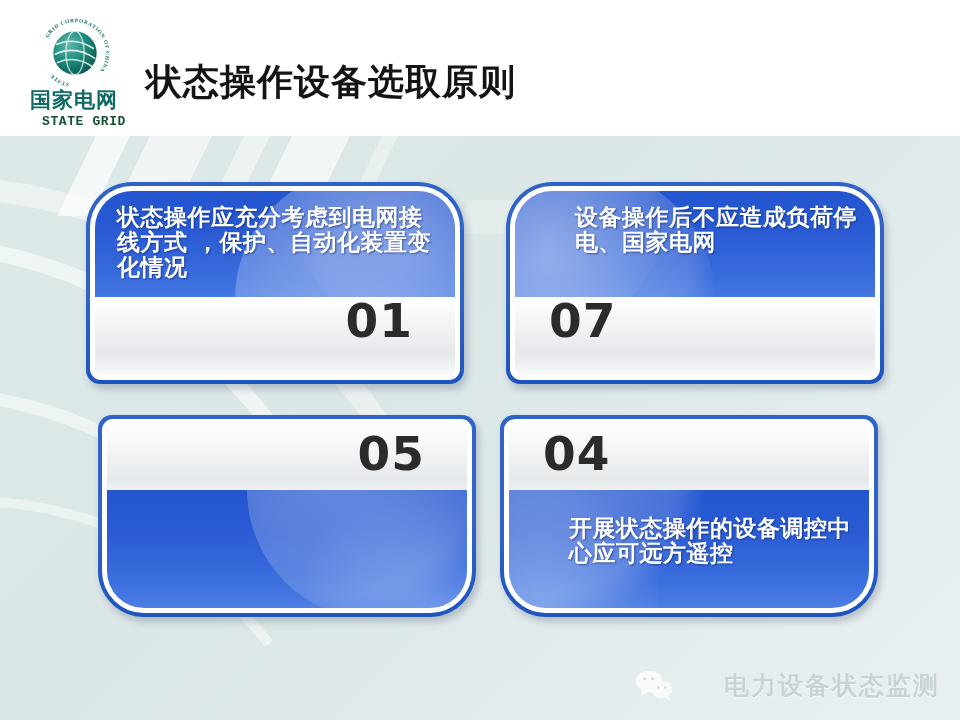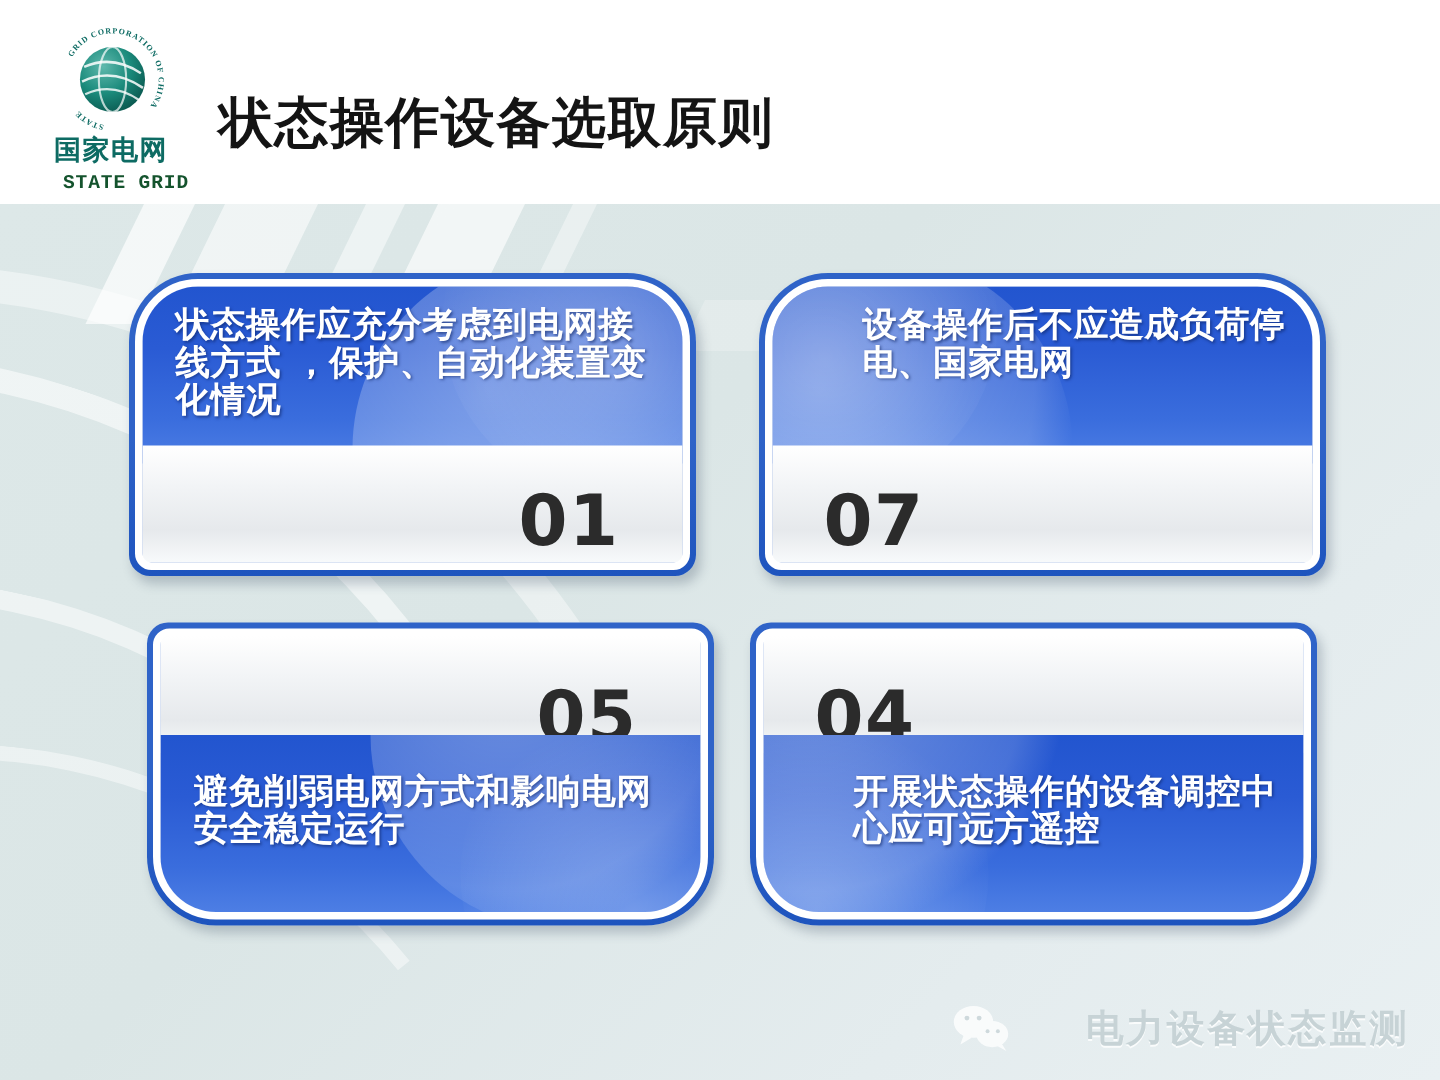"国家电网" .logo-cn { font-size: 18px -> 21px }
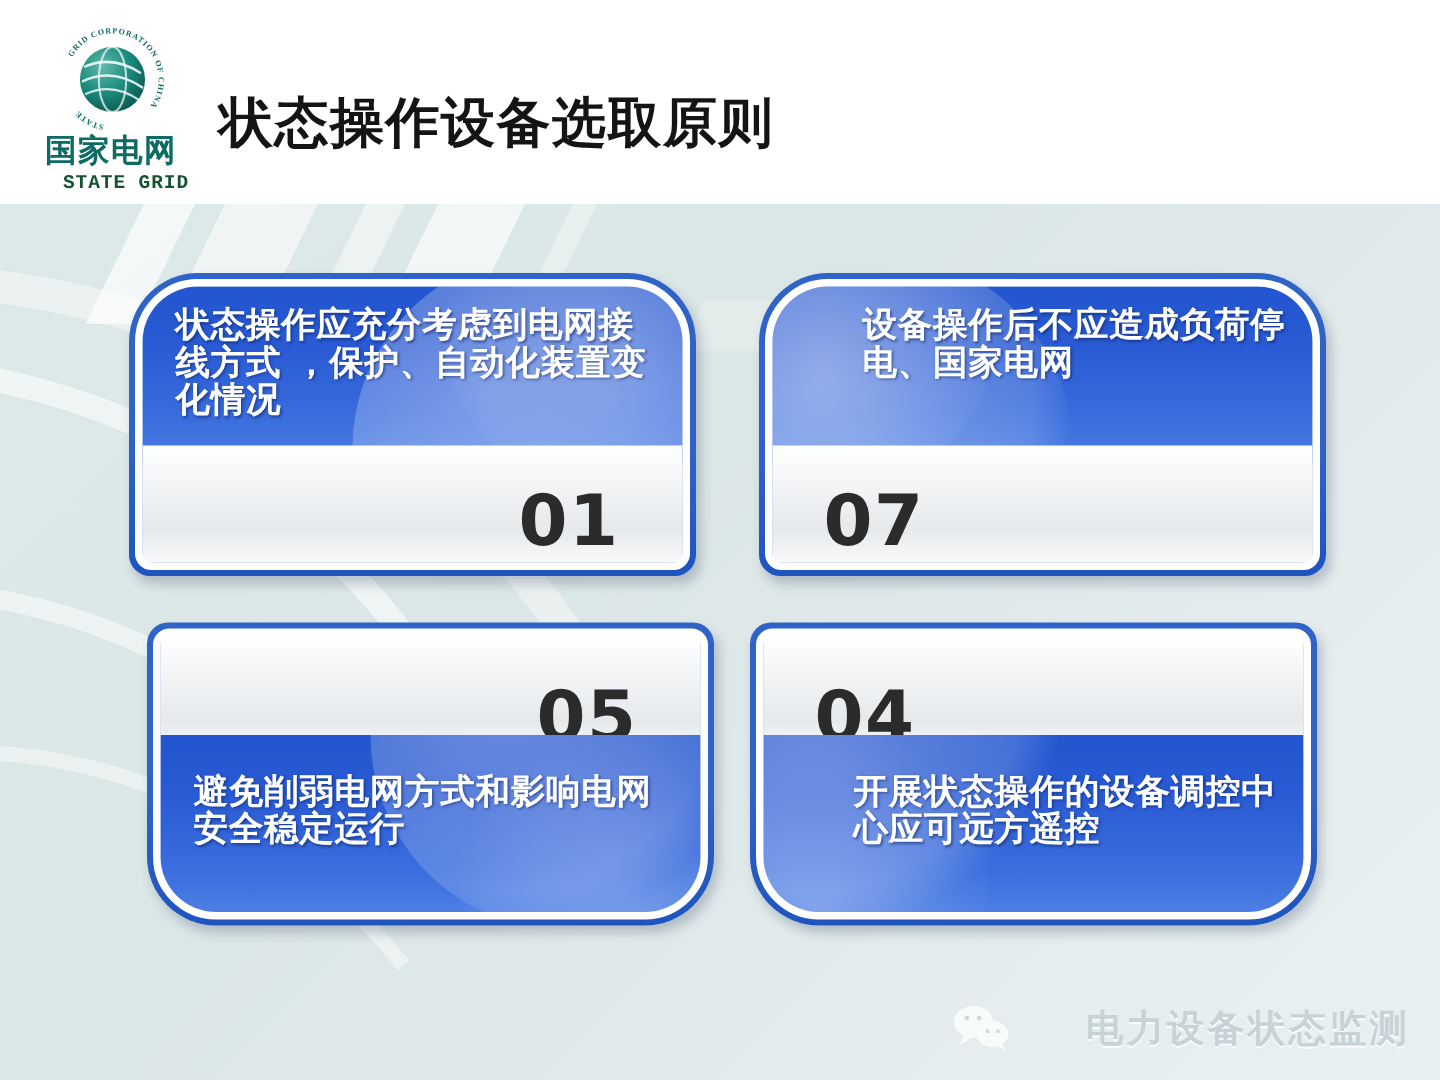"01" .numstrip { align-items: flex-end -> flex-start }
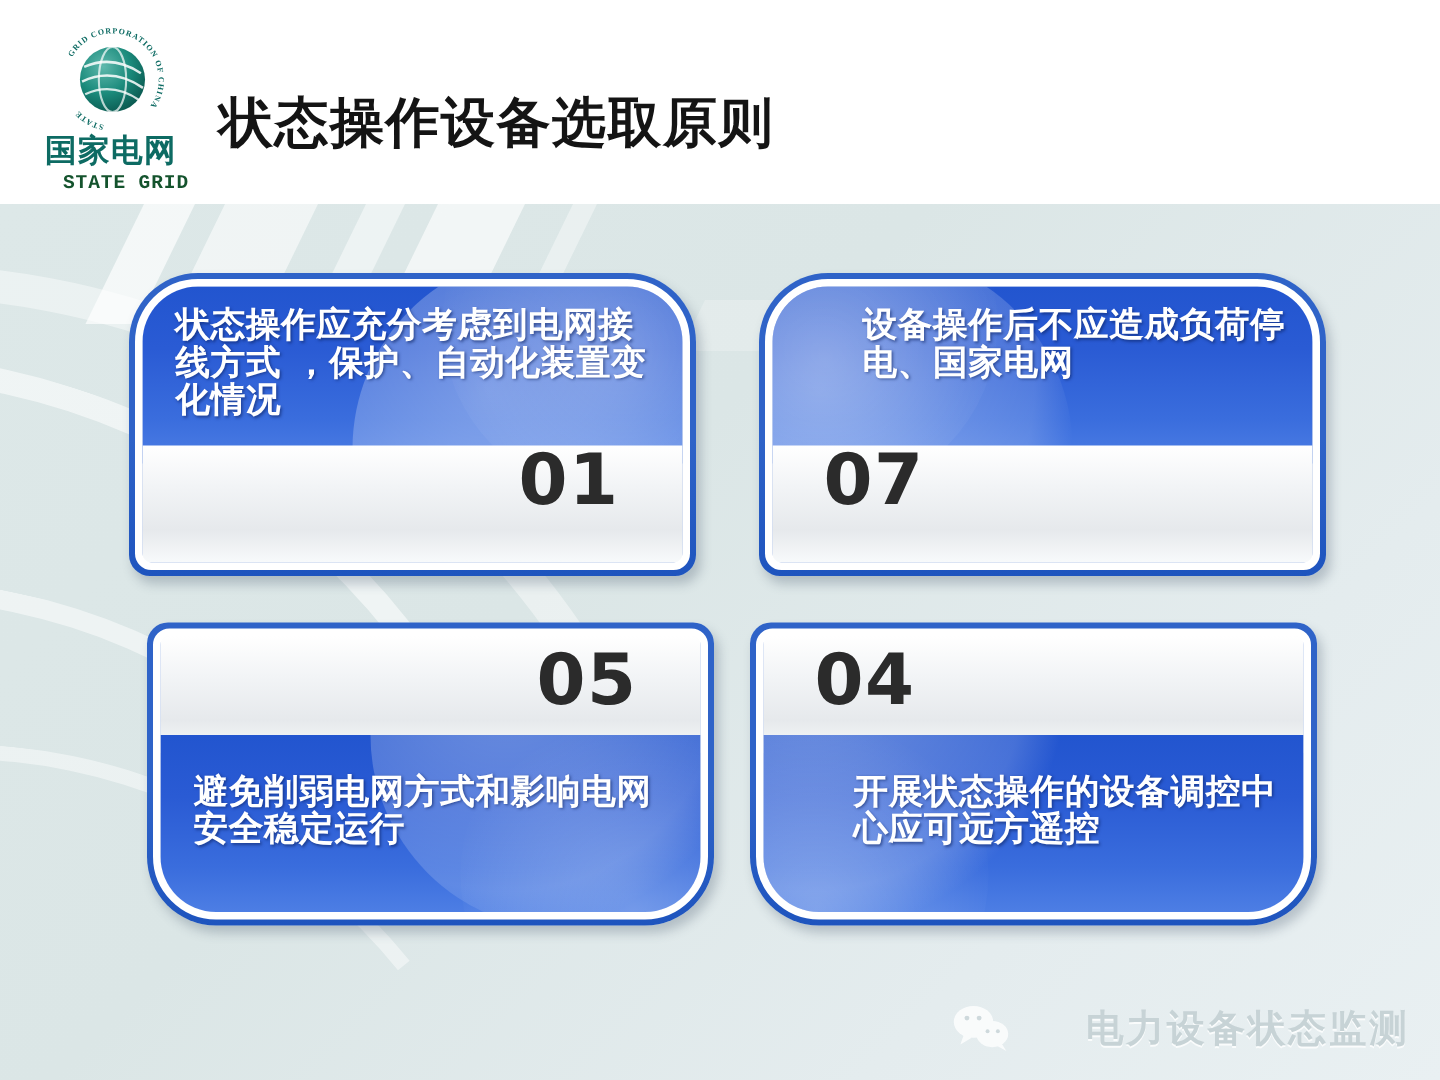"避免削弱电网方式和影响电网安全稳定运行" div.panel-text { html: <div>避免削弱电网方式和影响电网安全稳定运行</div> -> none }
